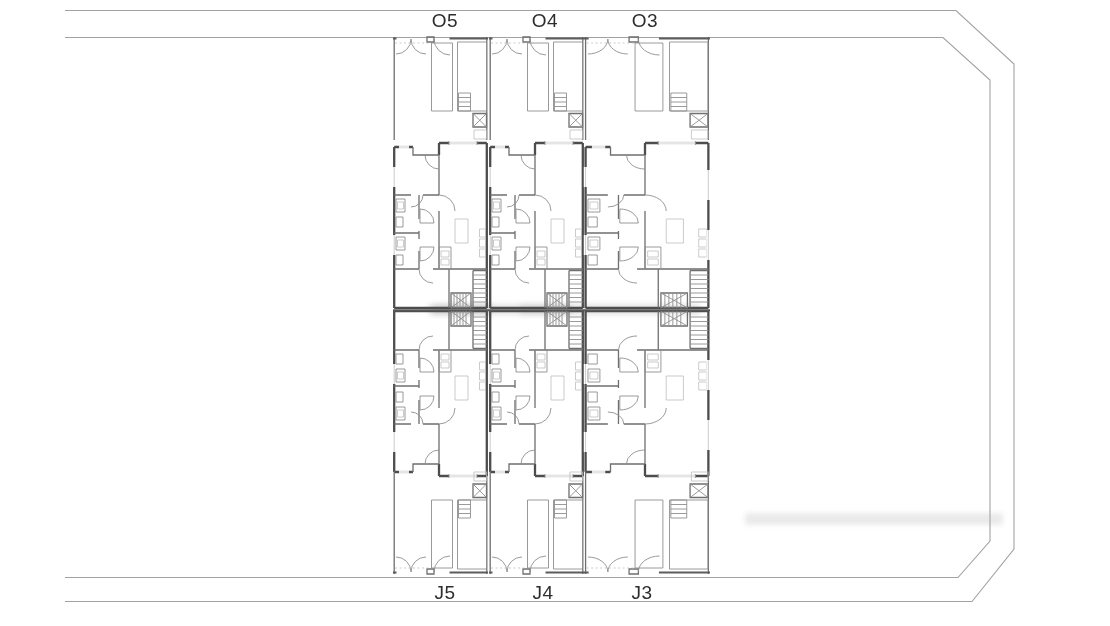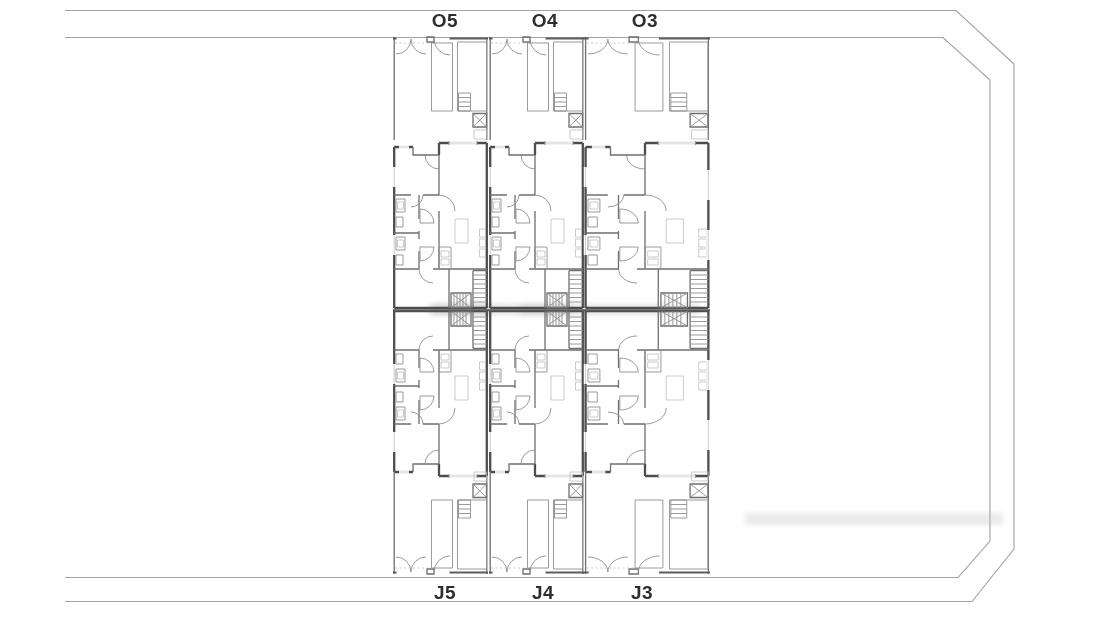"O5" .stage { font-weight: bold -> none }
